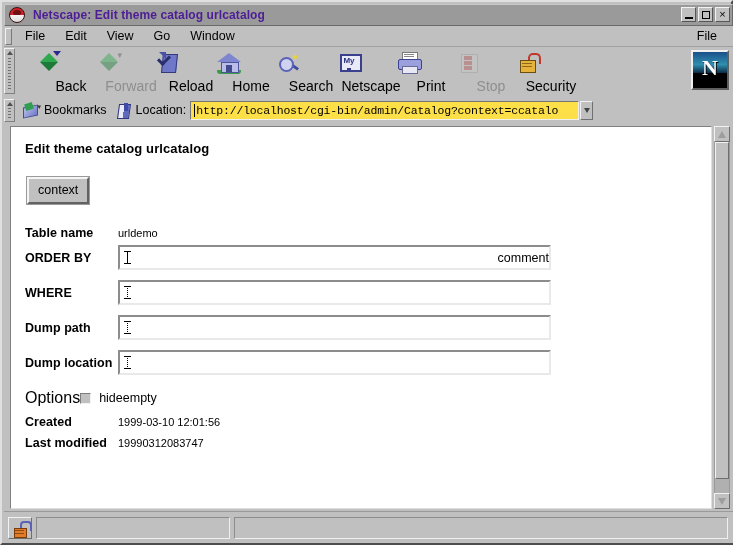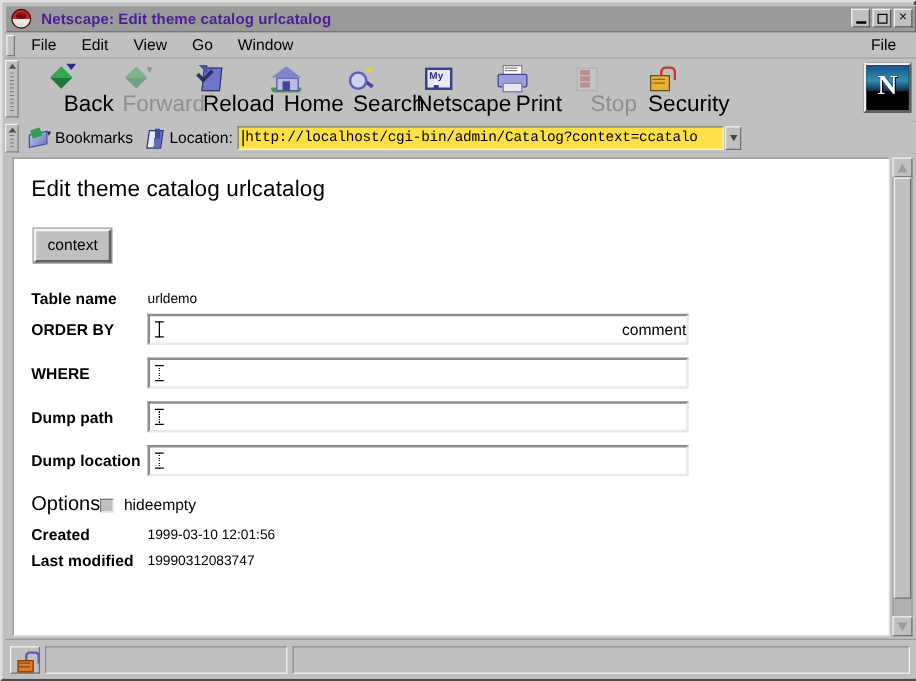"Back" .tbtn .lbl { font-size: 18px -> 14px }
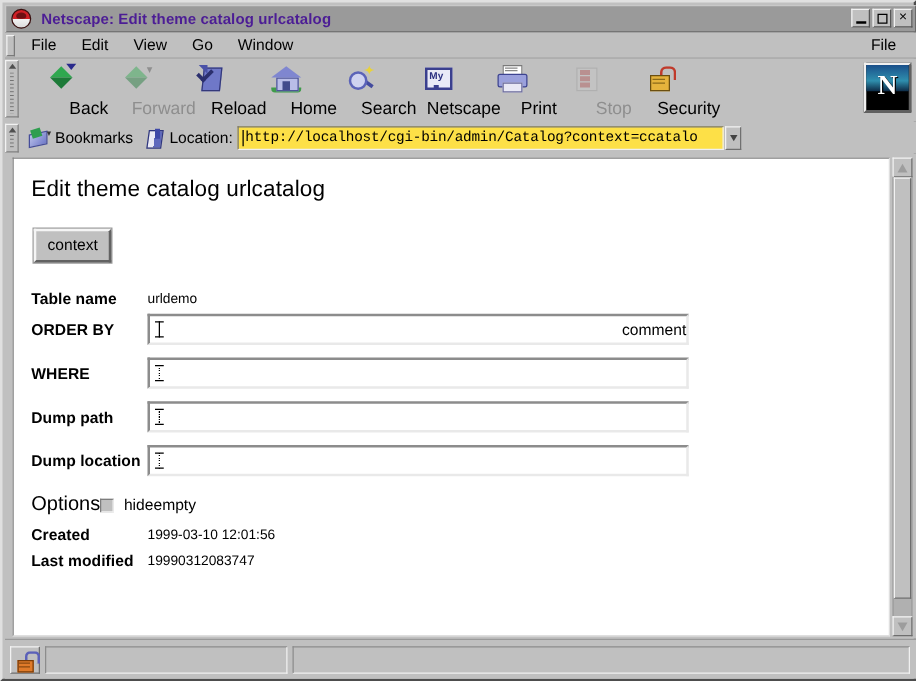"Edit theme catalog urlcatalog" h1.heading { font-size: 18px -> 13px; font-weight: normal -> bold }
